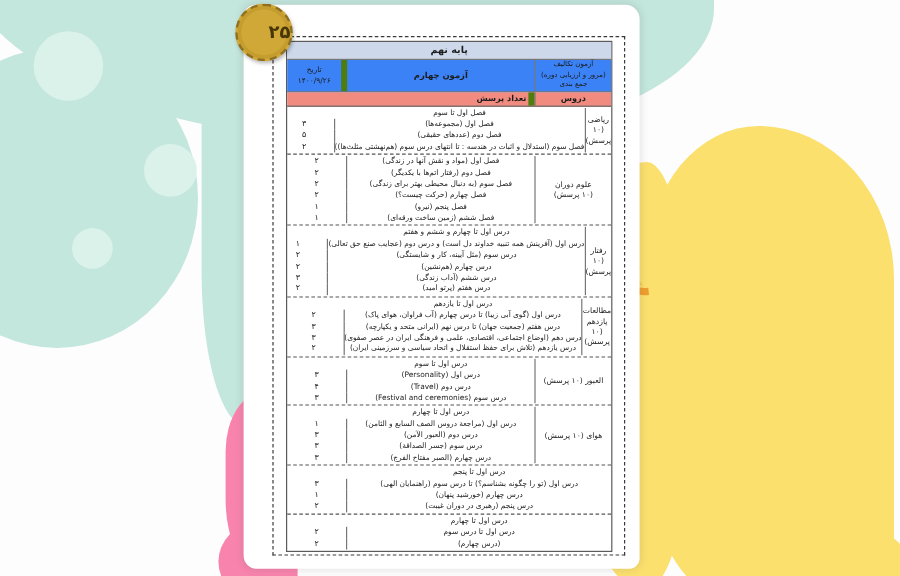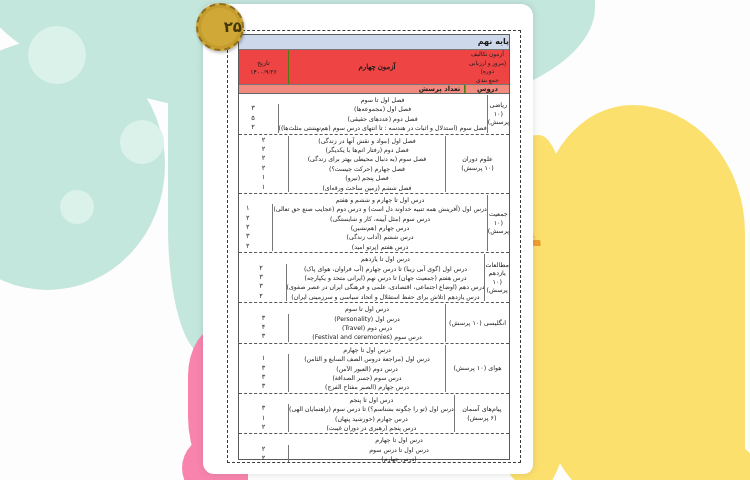"پایه نهم" .t-title { text-align: right -> center }
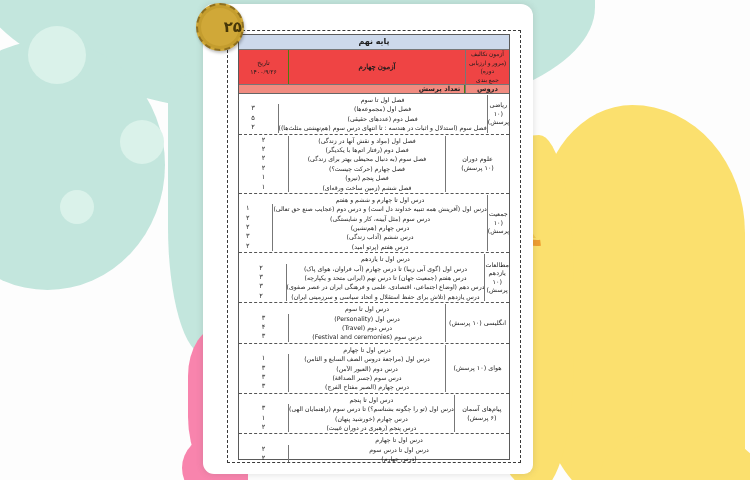"آزمون چهارم" .t-info { background: #ef4444 -> #3b82f6; font-family: Liberation Serif, serif -> none }
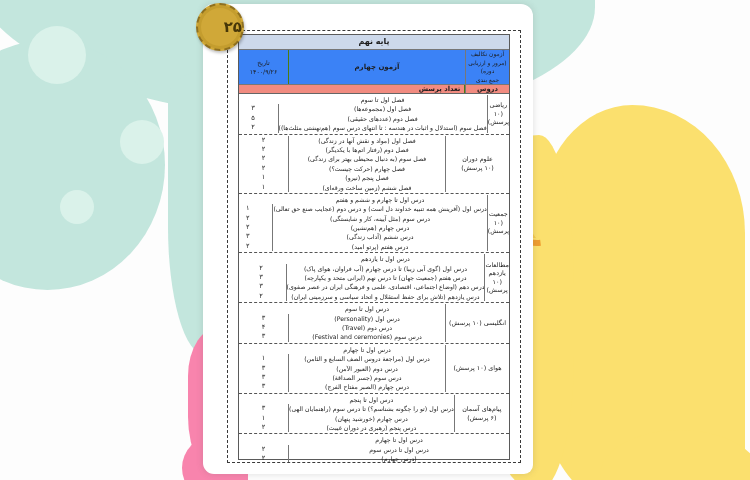"تعداد پرسش" .count-w { border-right: 1px solid #4d7c0f -> 5px solid #4d7c0f }
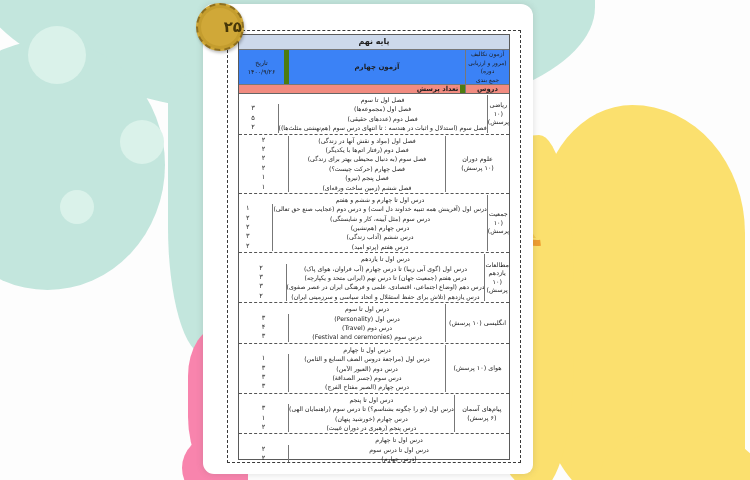"دروس" .subj-w { width: 44px -> 64px }
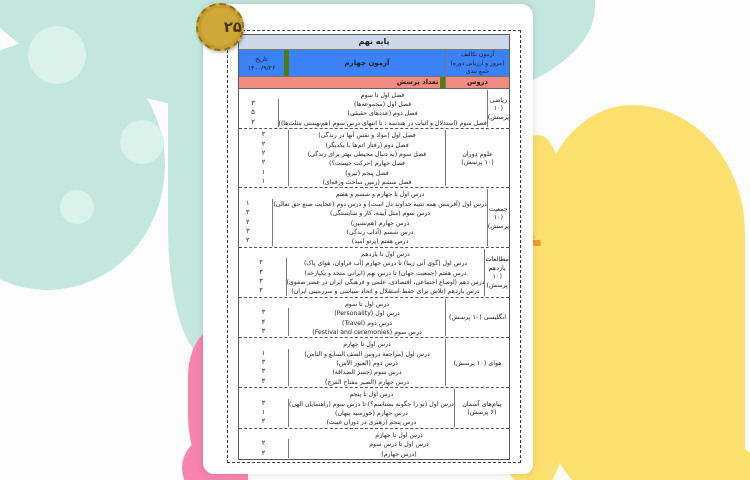"جمعیت" span { text: جمعیت -> رفتار }
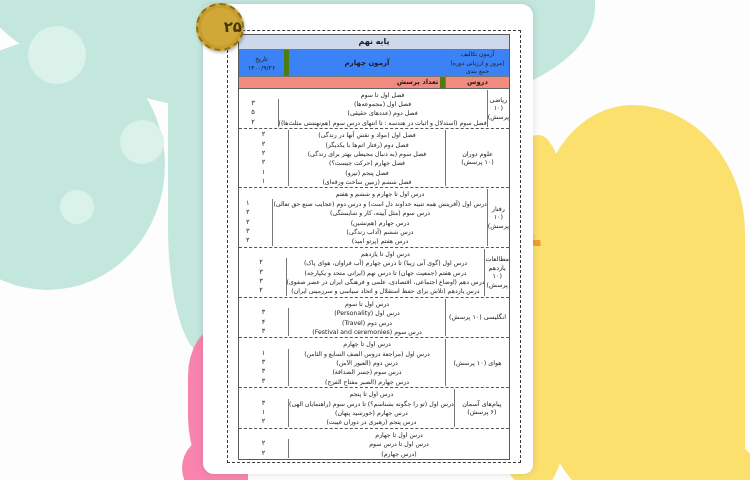"انگلیسی" span { text: انگلیسی -> العبور }
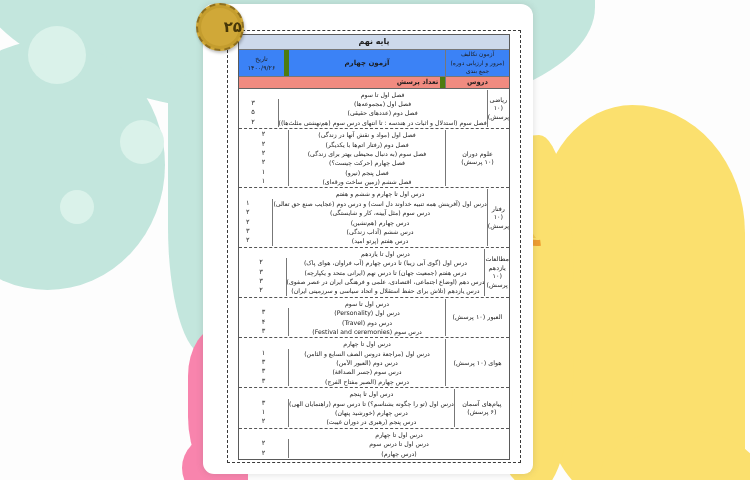"پیام‌های آسمان" div.subject { html: <div> <span>پیام‌های آسمان</span> <span>(۶ پرسش)</span> </div> -> none }
